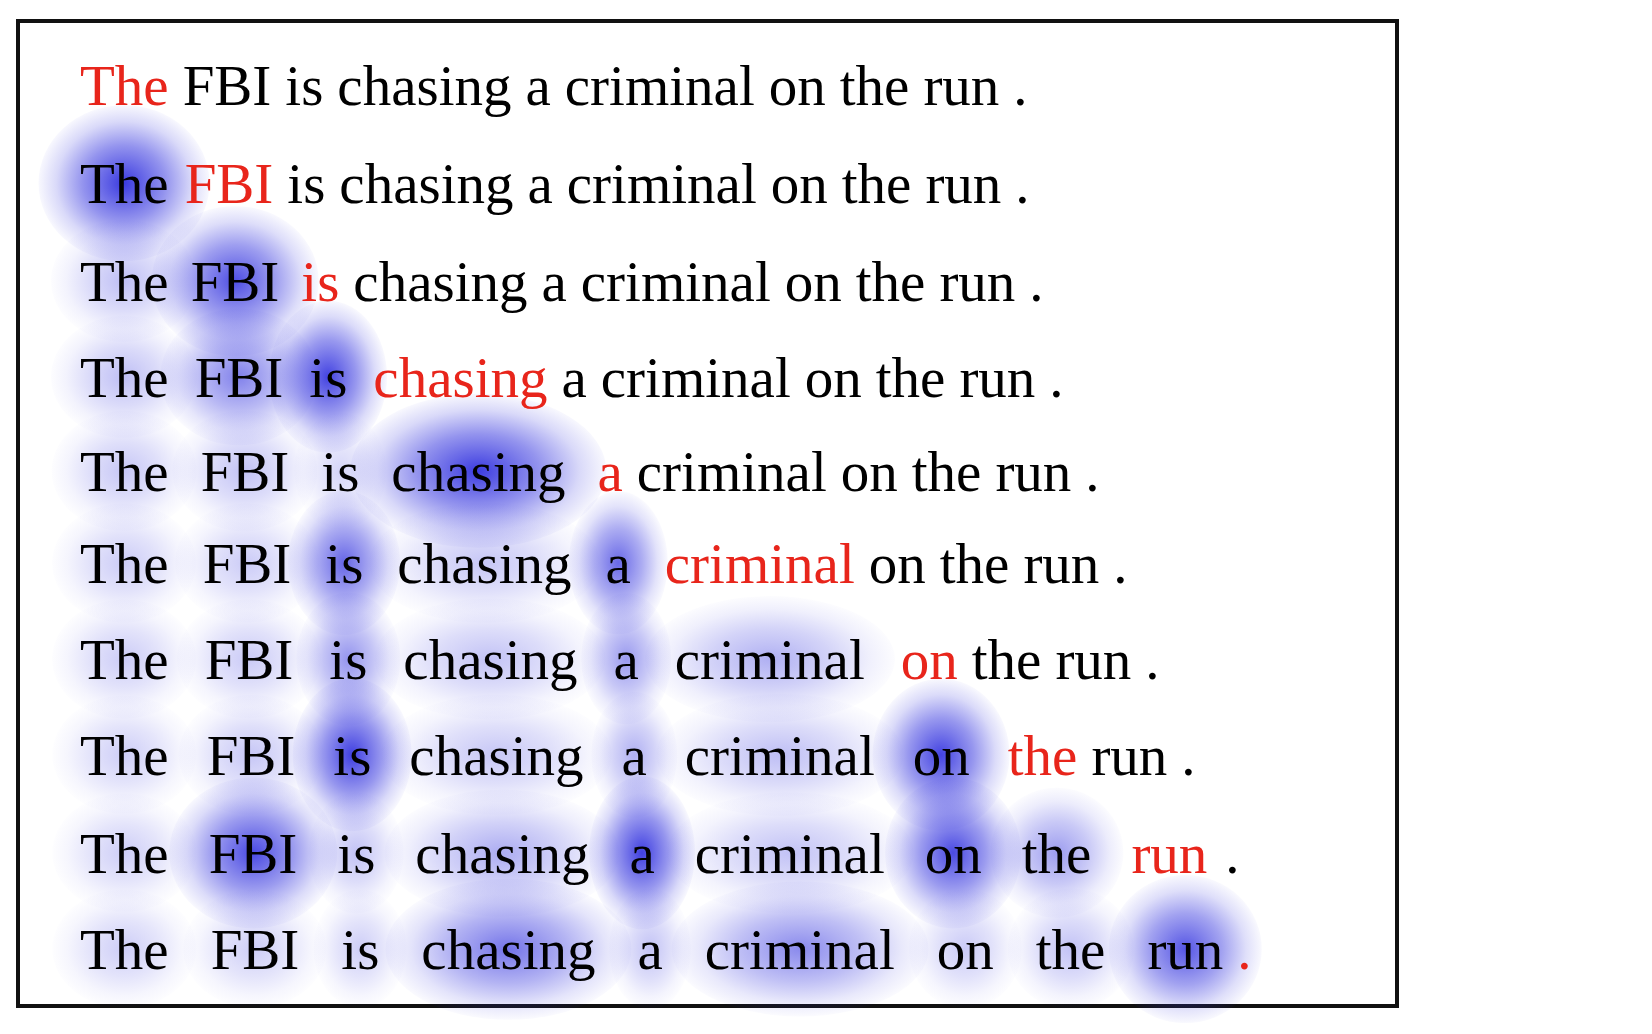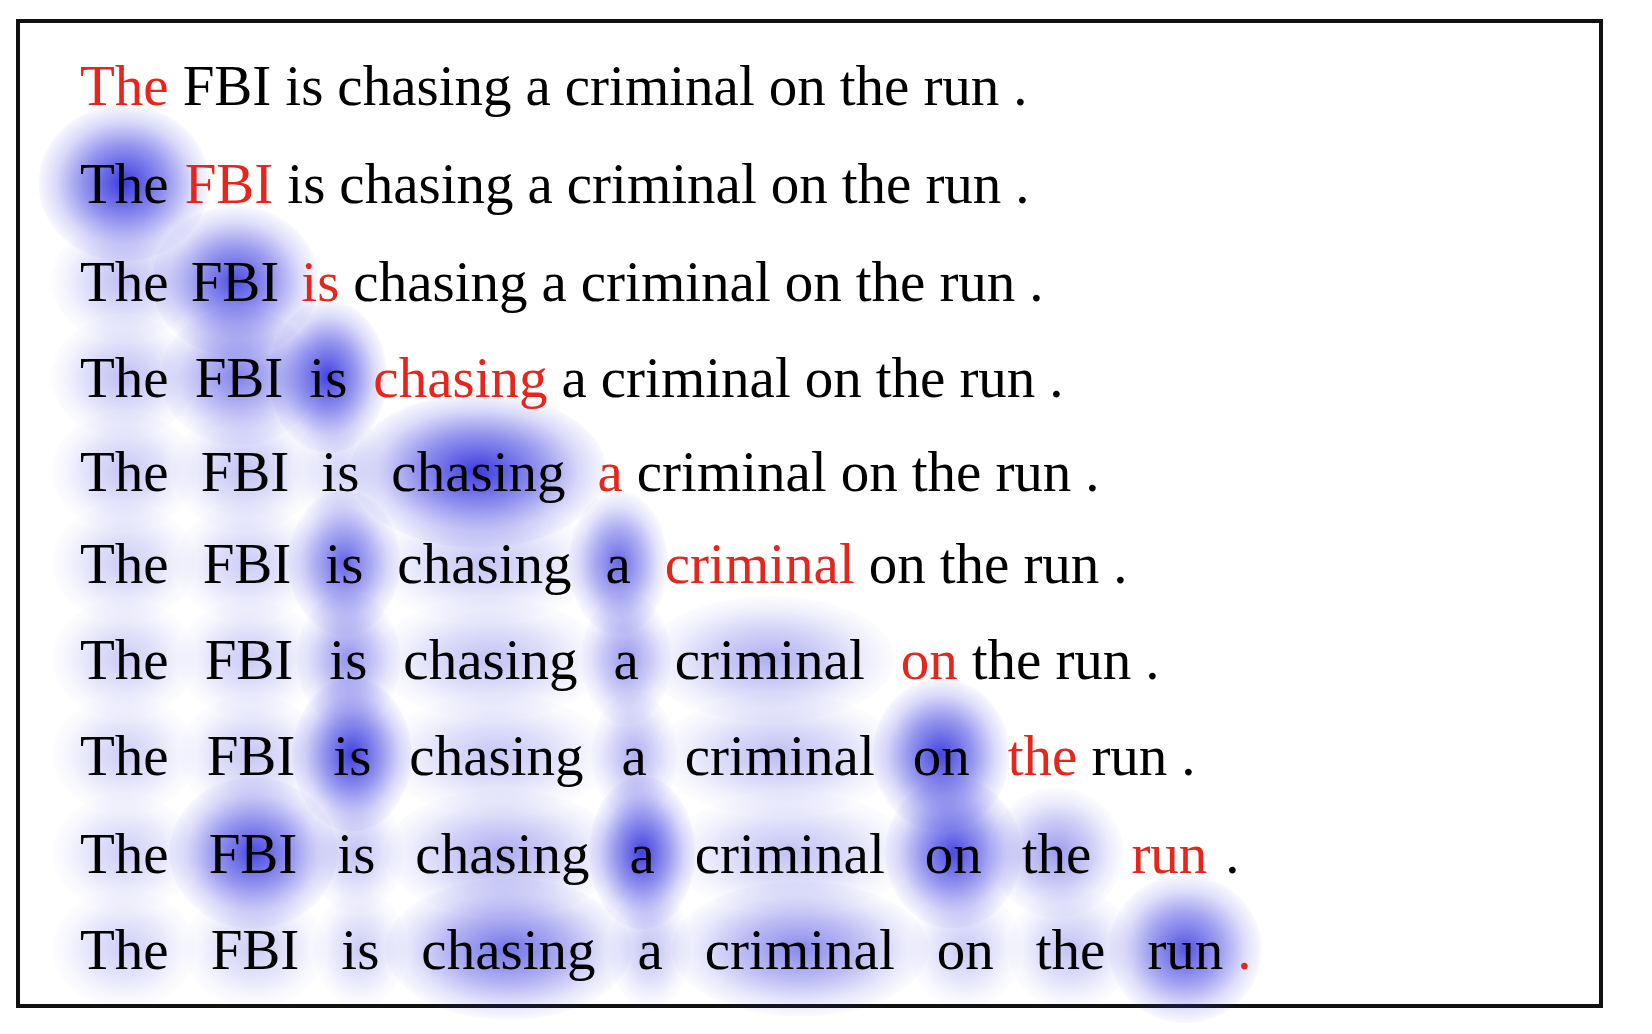"The" #figure-frame { width: 1587px -> 1383px }
